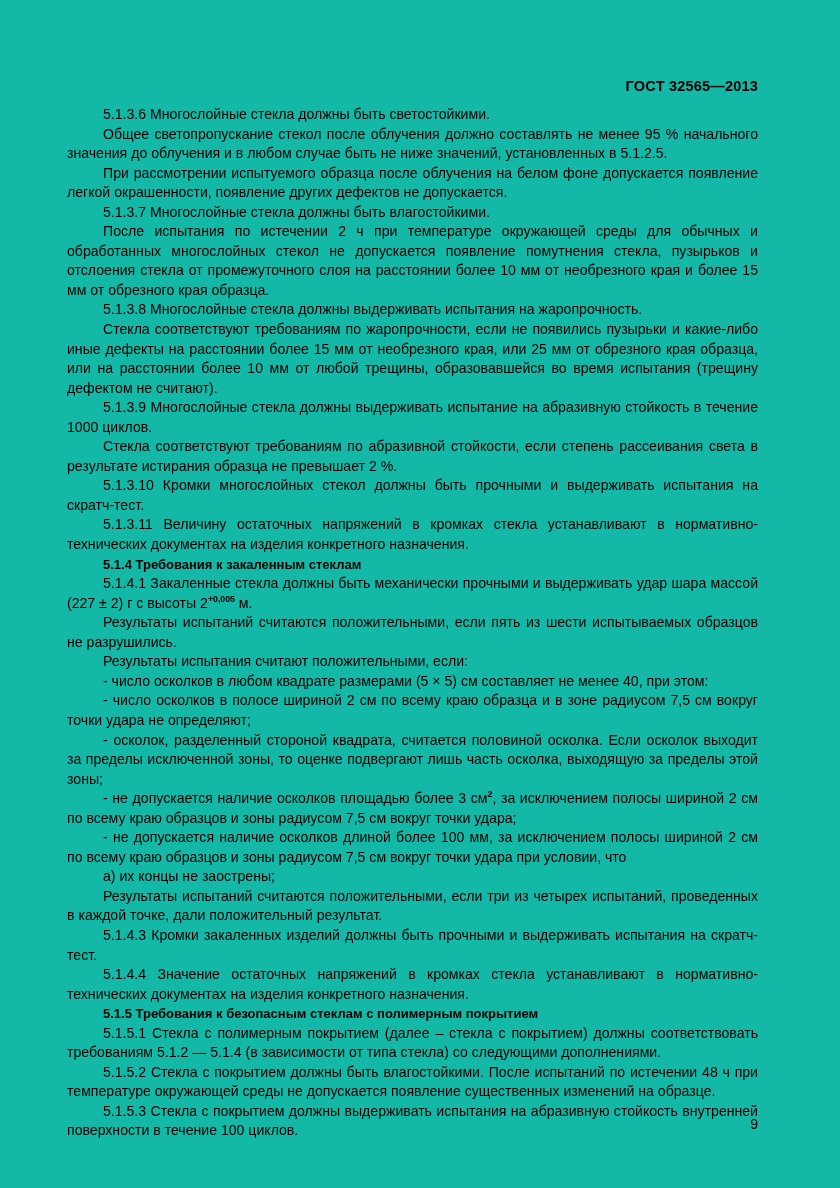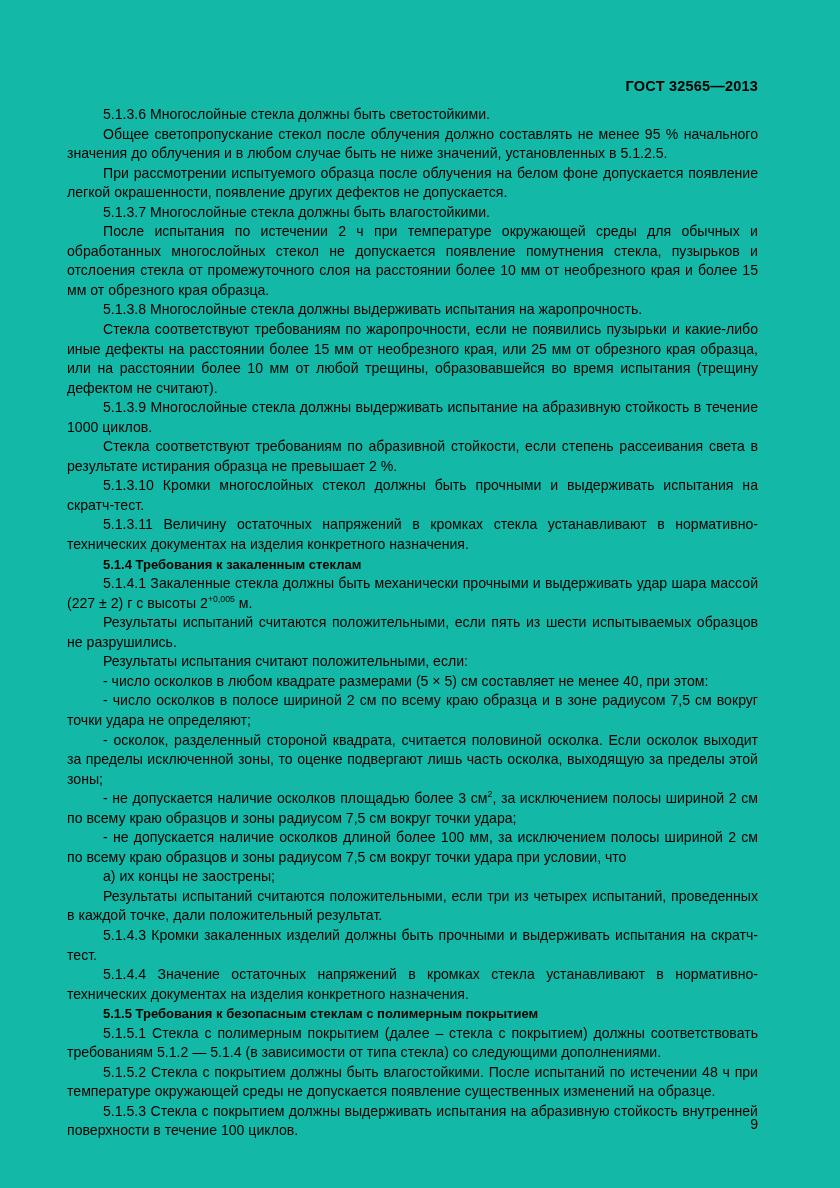"+0,005" sup { font-weight: none -> bold }
